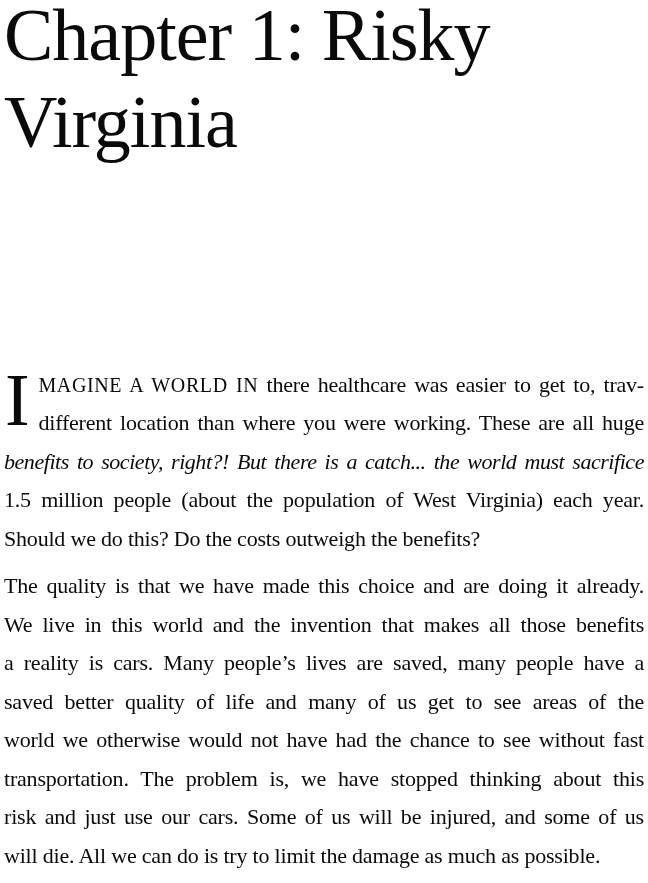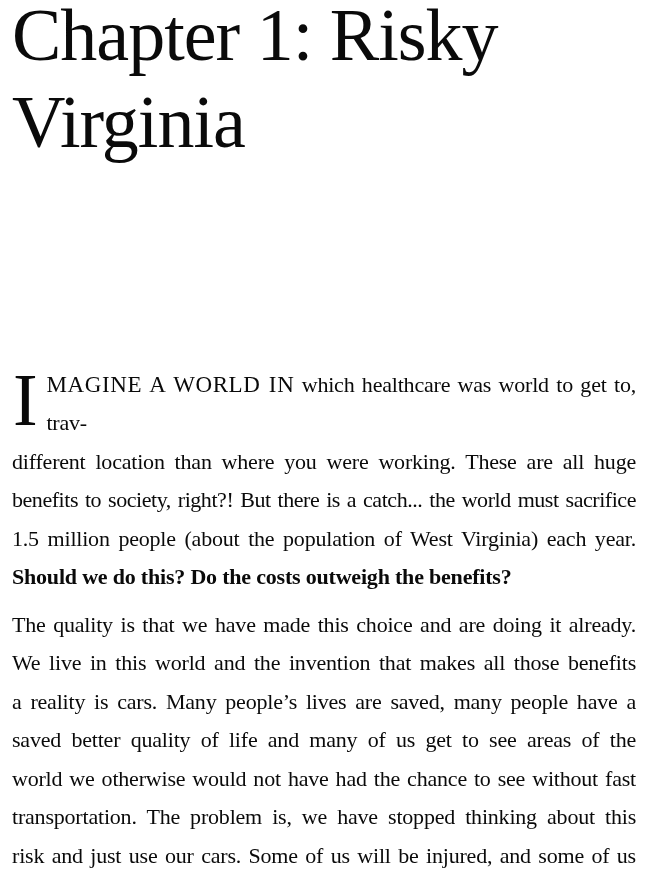"Chapter 1: Risky" .page { padding: 0 12px -> 0 4px }
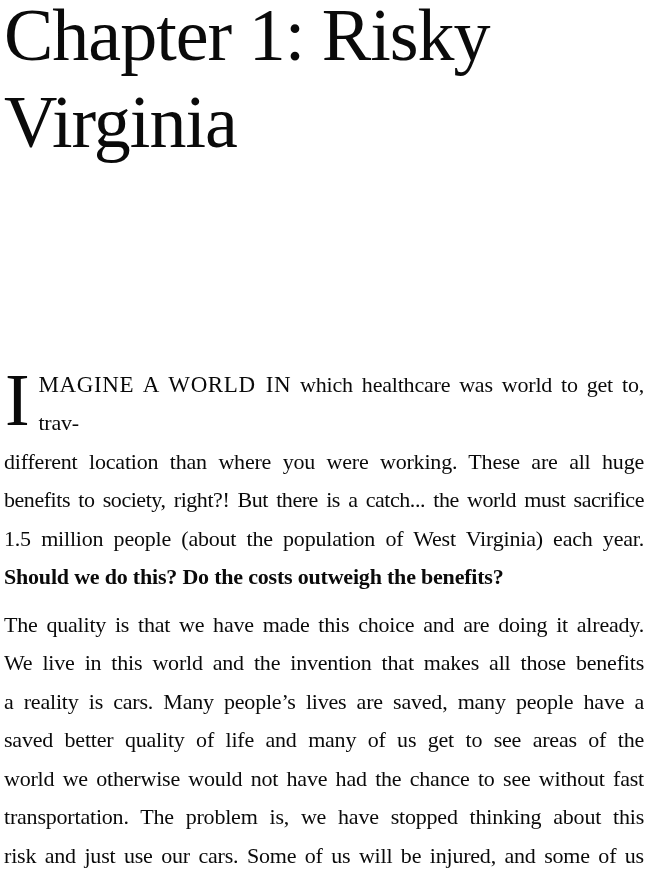"MAGINE A WORLD IN" .sc { font-size: 23px -> 20px }
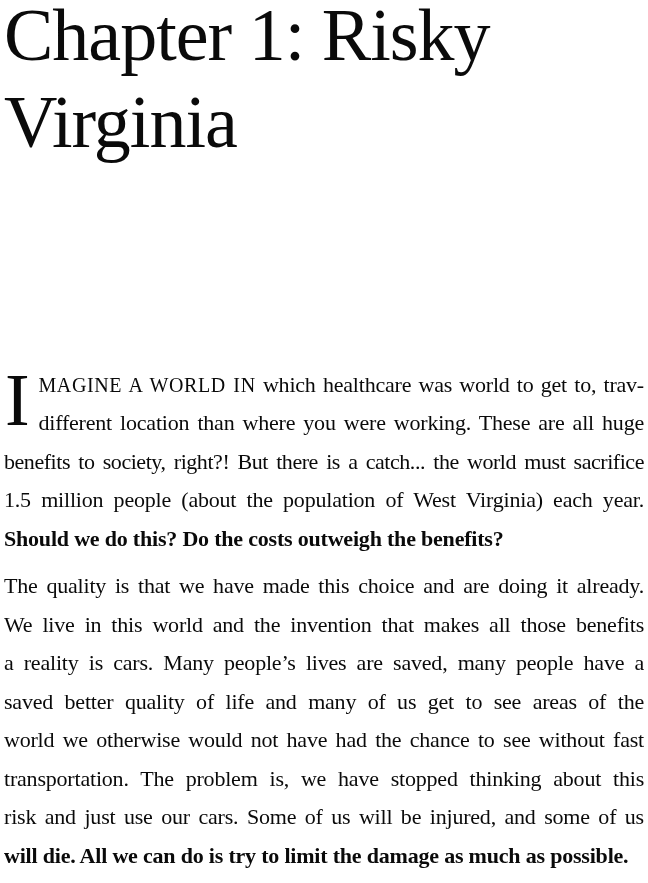"which healthcare was world to" span { text: which healthcare was world -> there healthcare was easier }
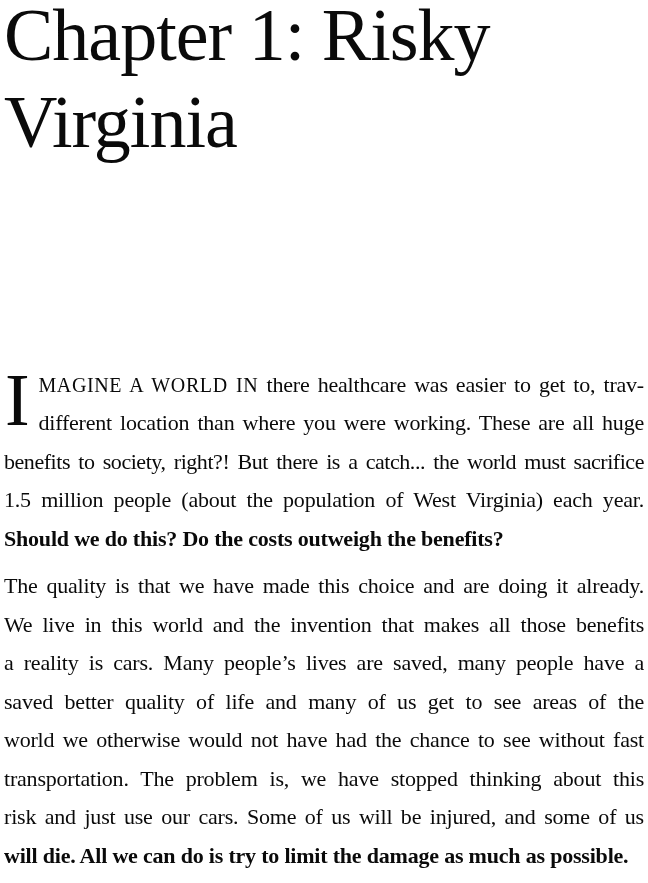"benefits to society, right?! But" .line.tight { font-style: none -> italic }
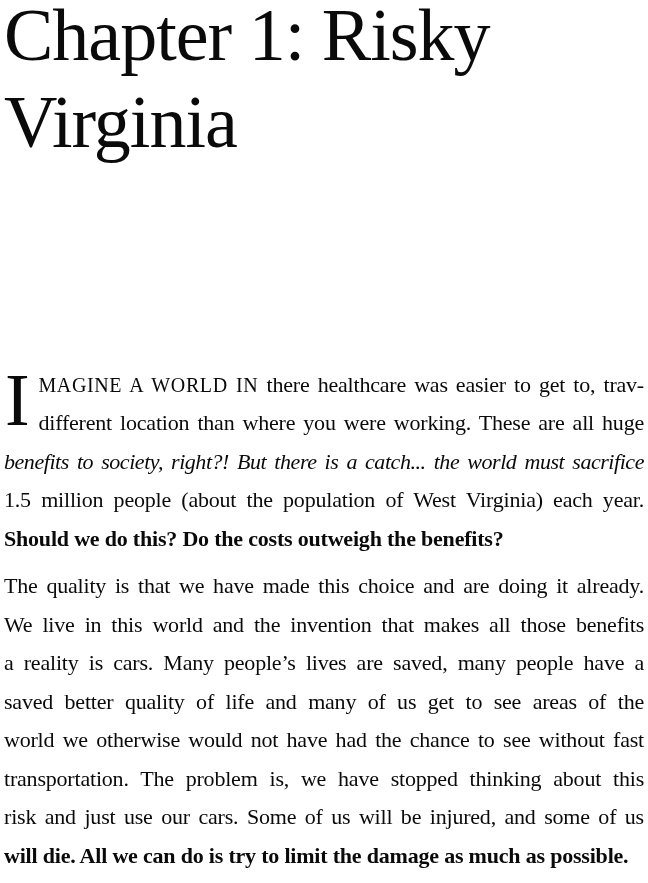"Should we do this? Do" .line.last { font-weight: bold -> none }
